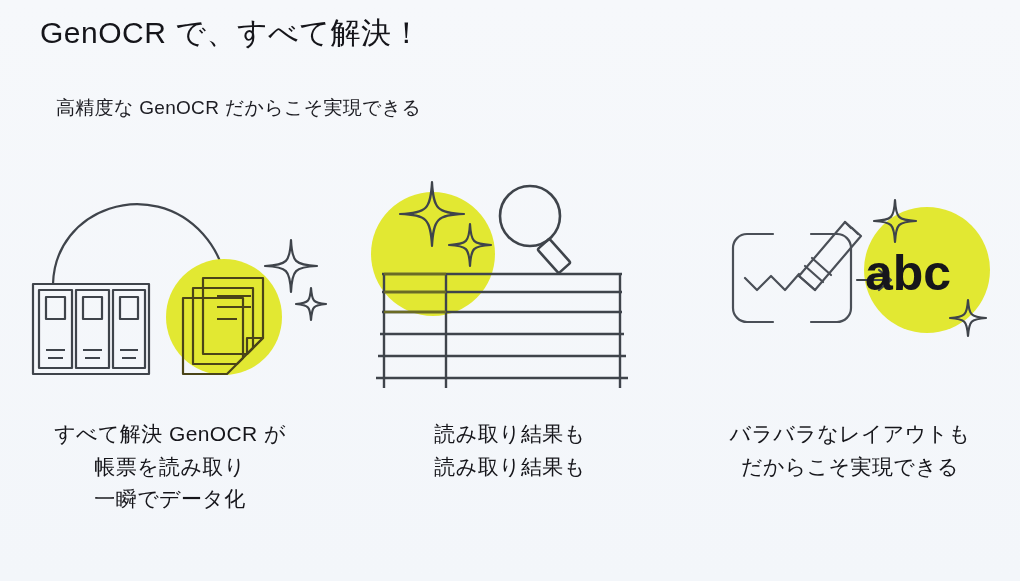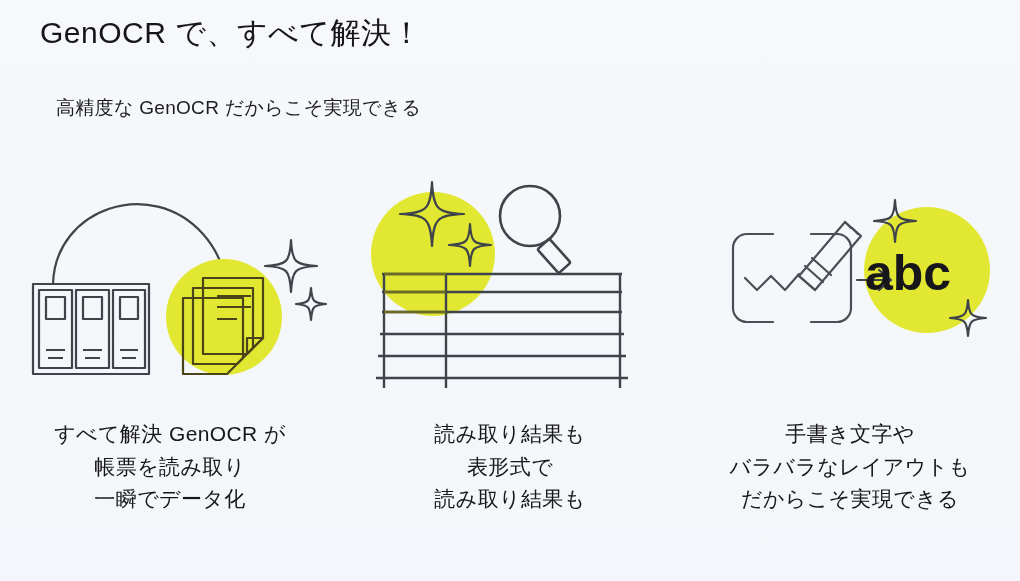"手書き文字や" span { html: <span>手書き文字や</span> -> none }
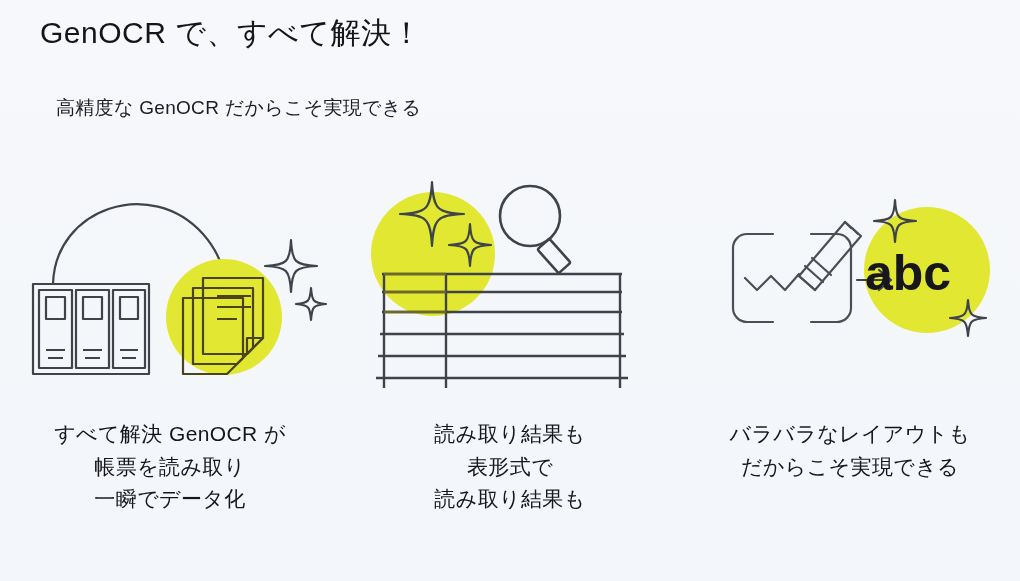"表形式で" span { html: <span>表形式で</span> -> none }
